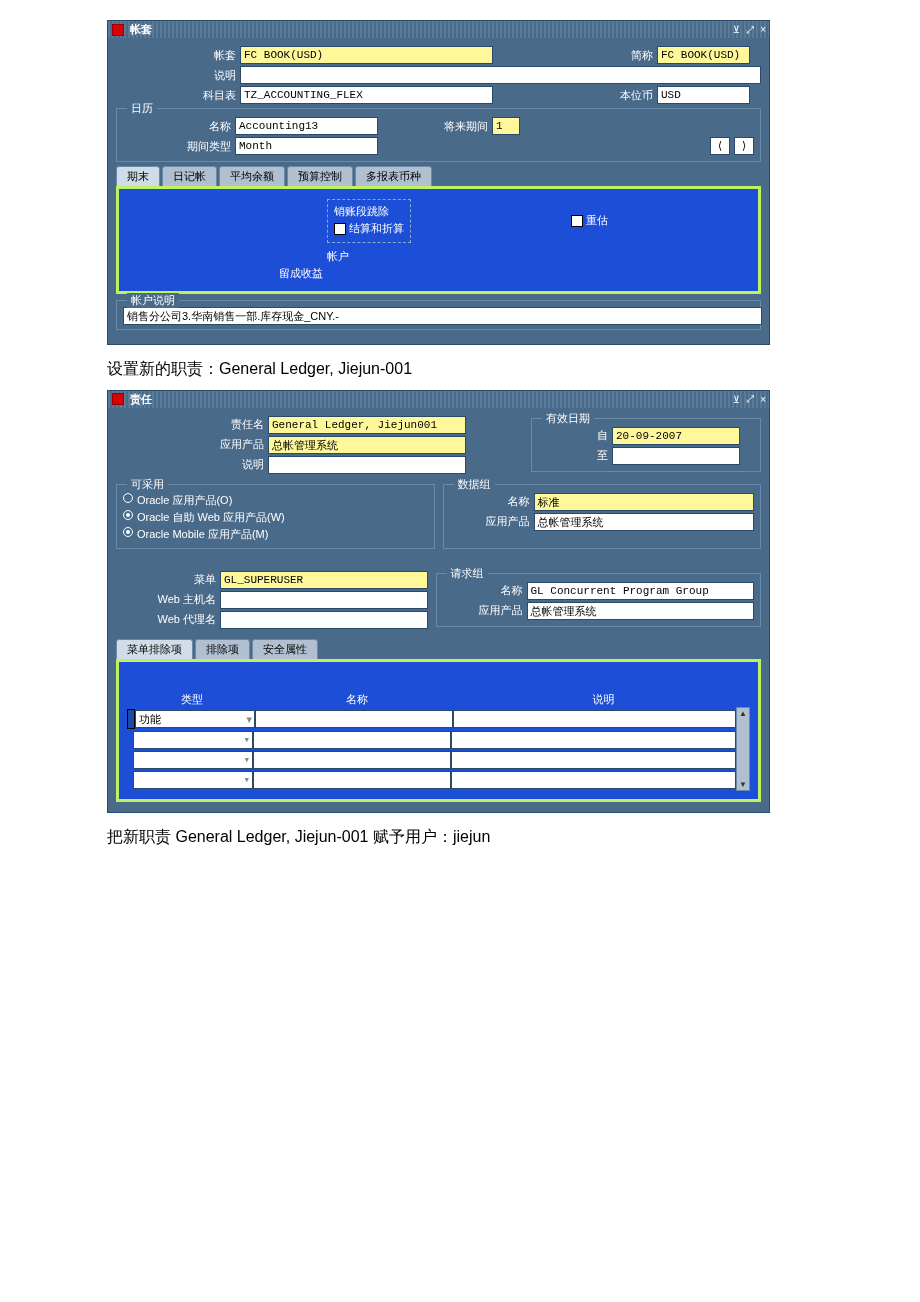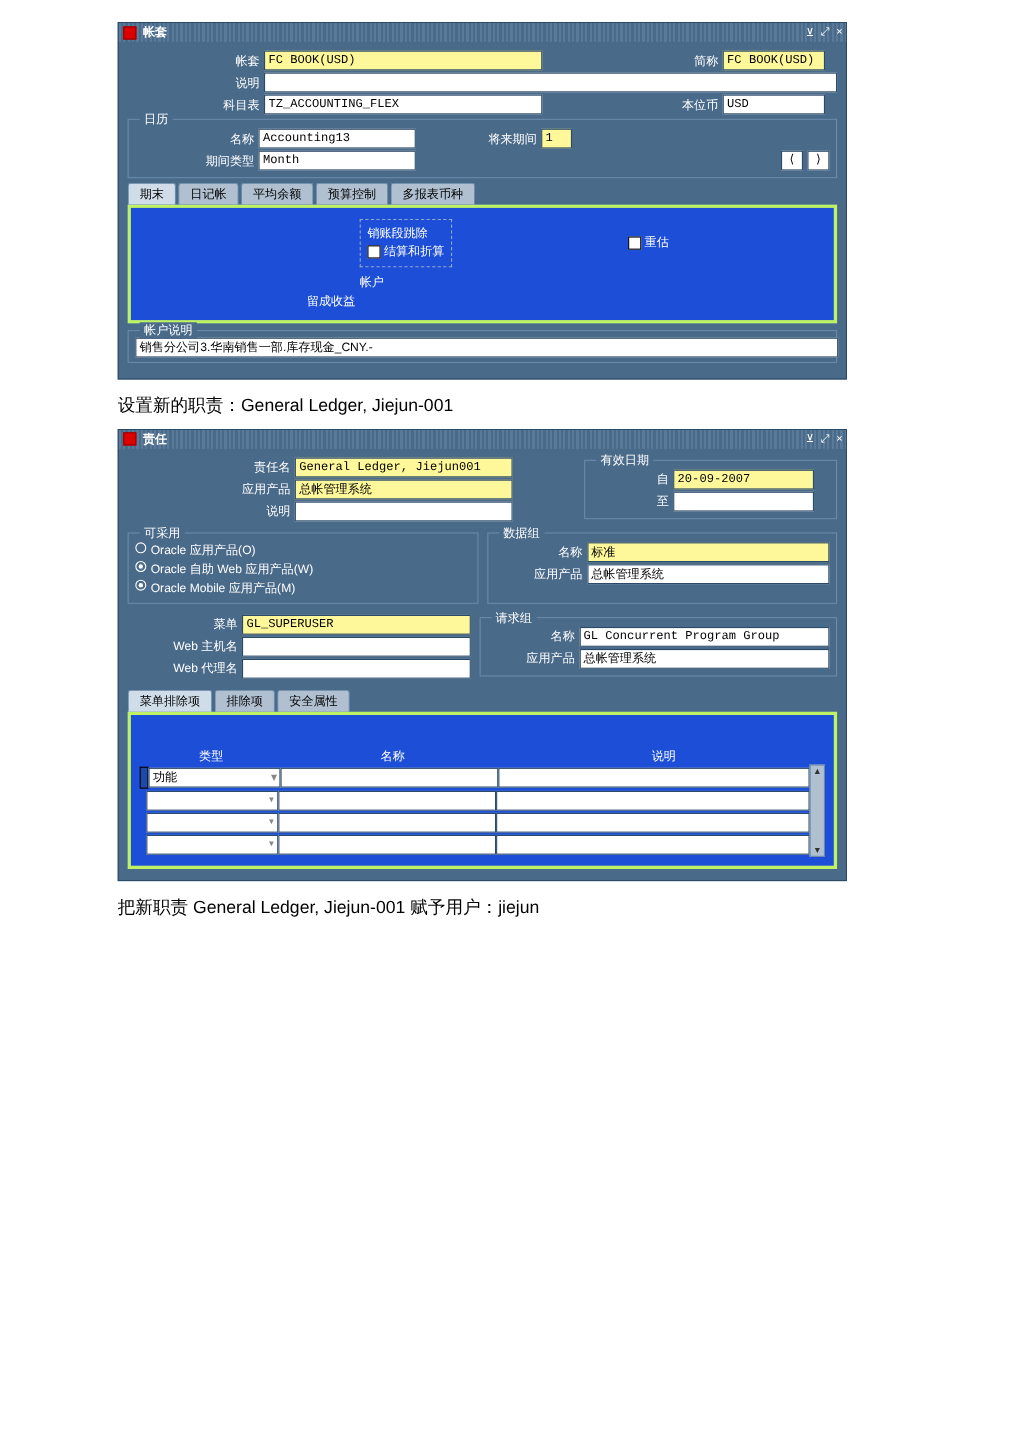"菜单" div { margin-top: 4px -> 16px }
